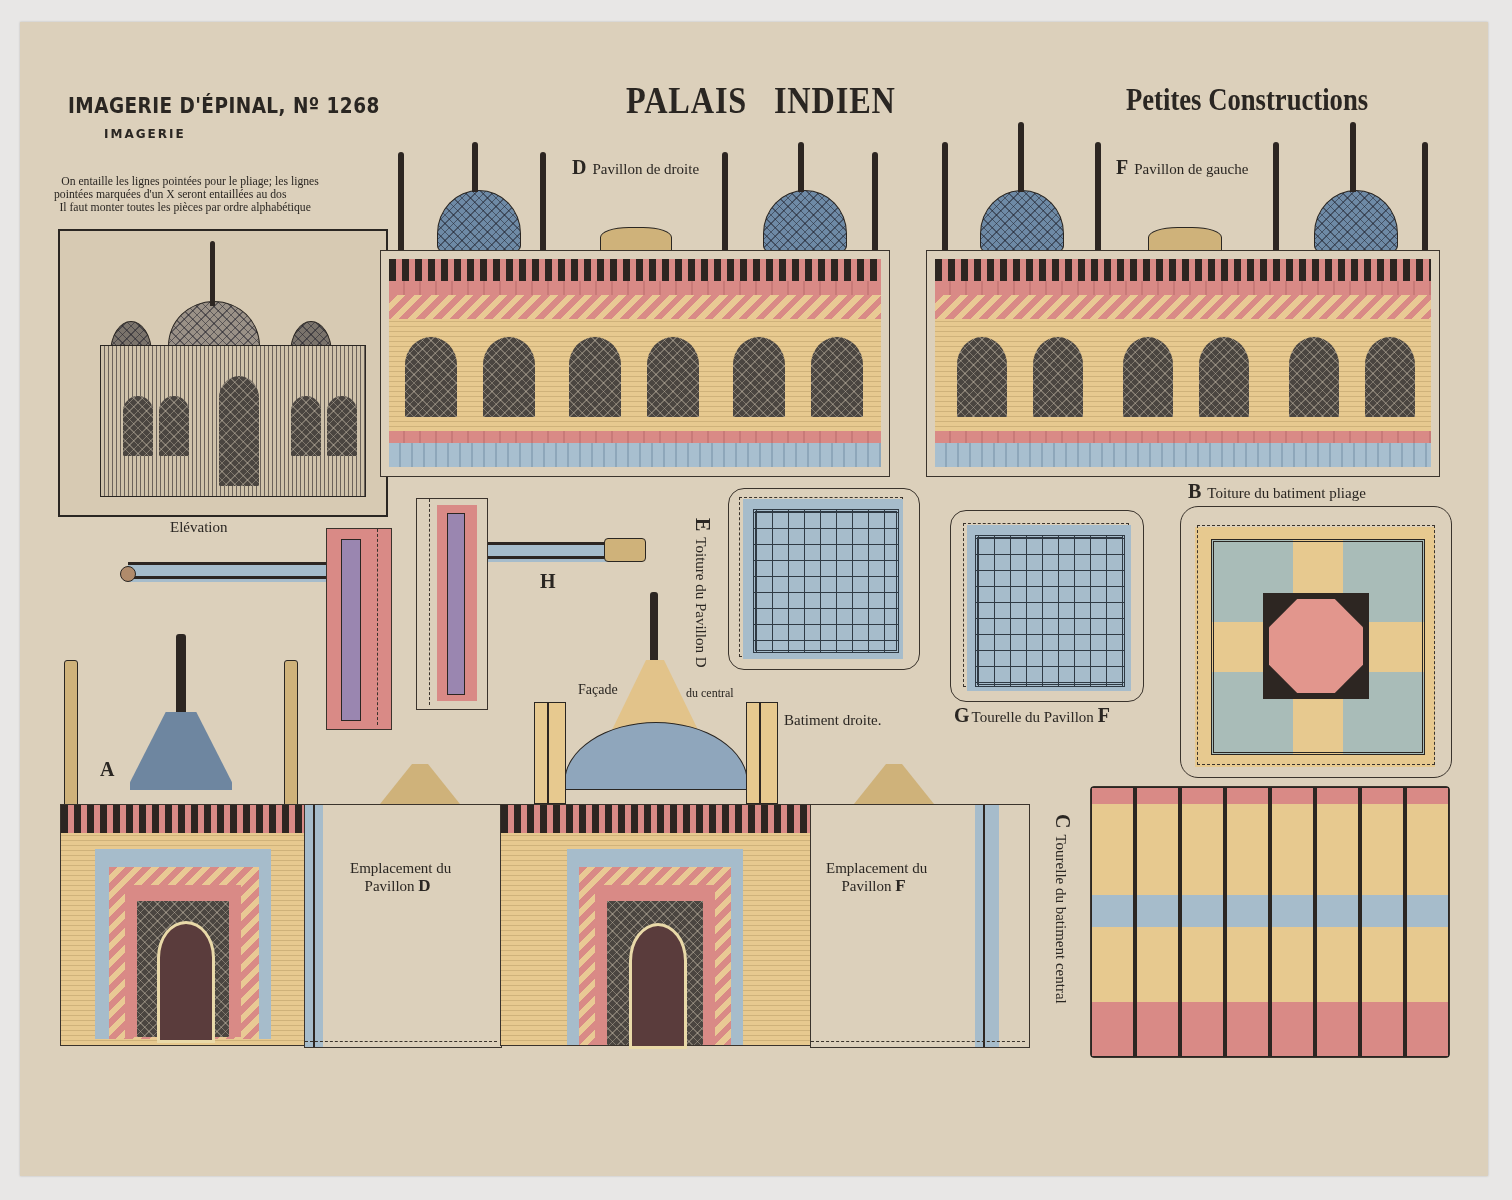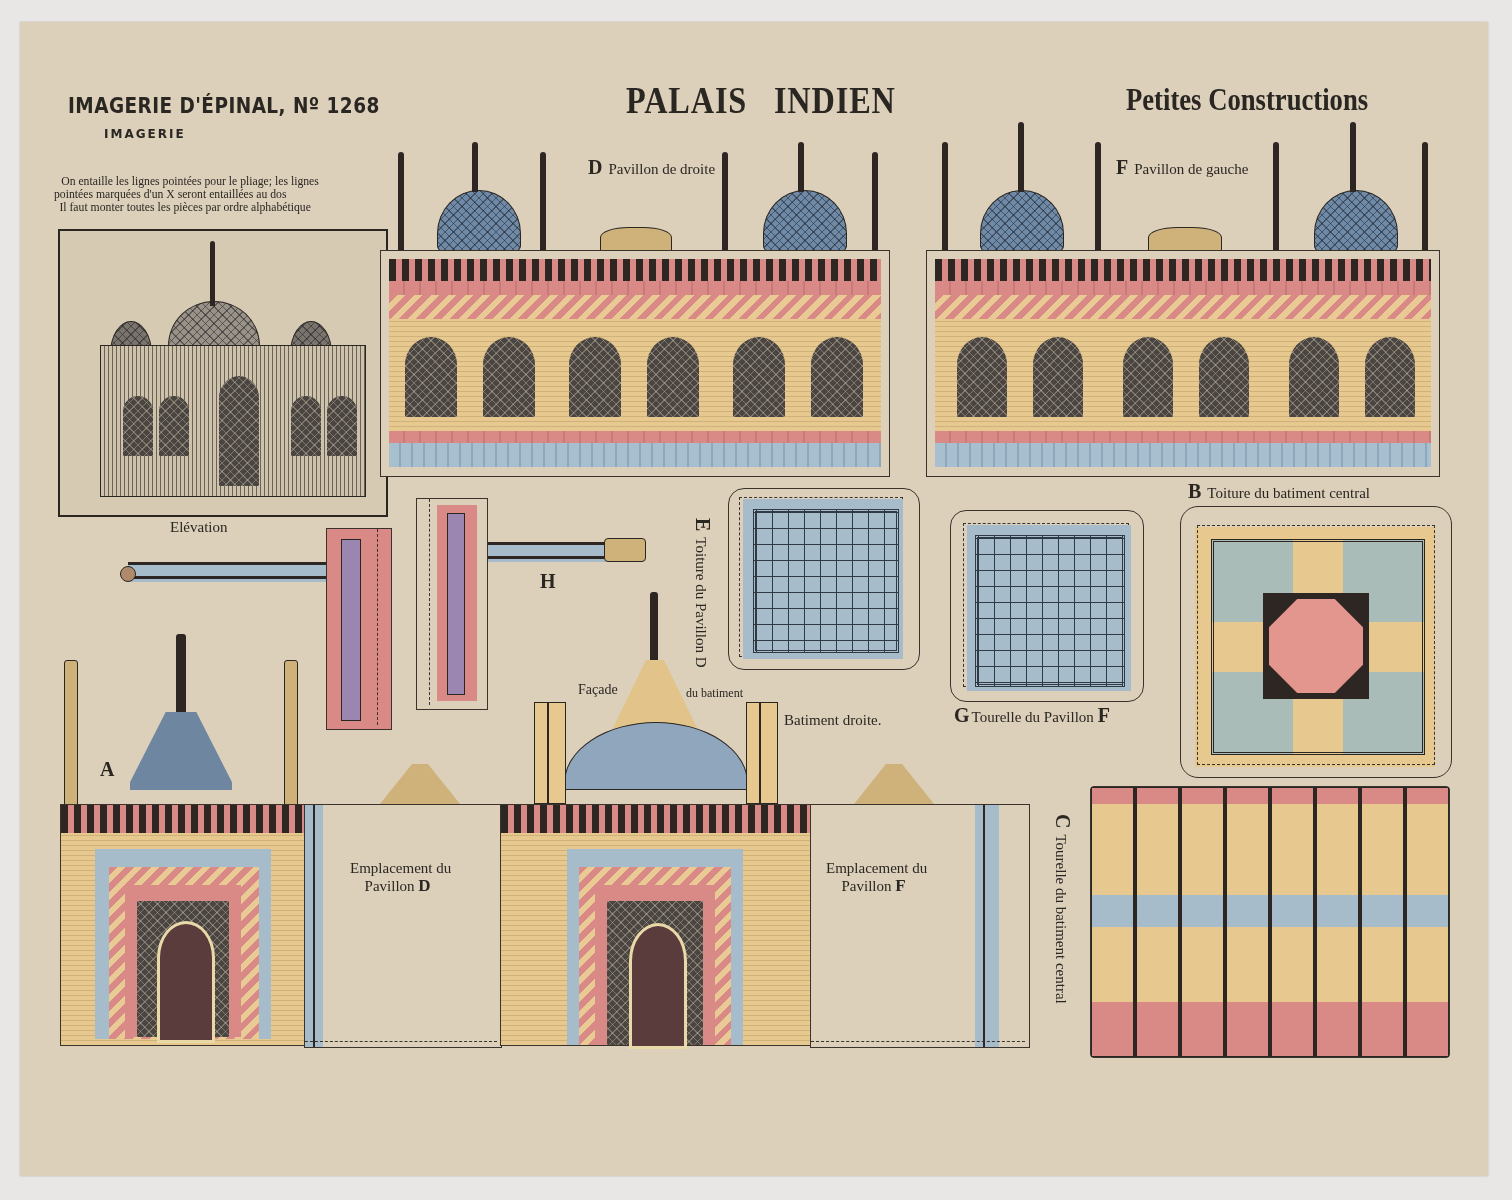"D Pavillon de droite" div.t { left: 568px -> 552px }
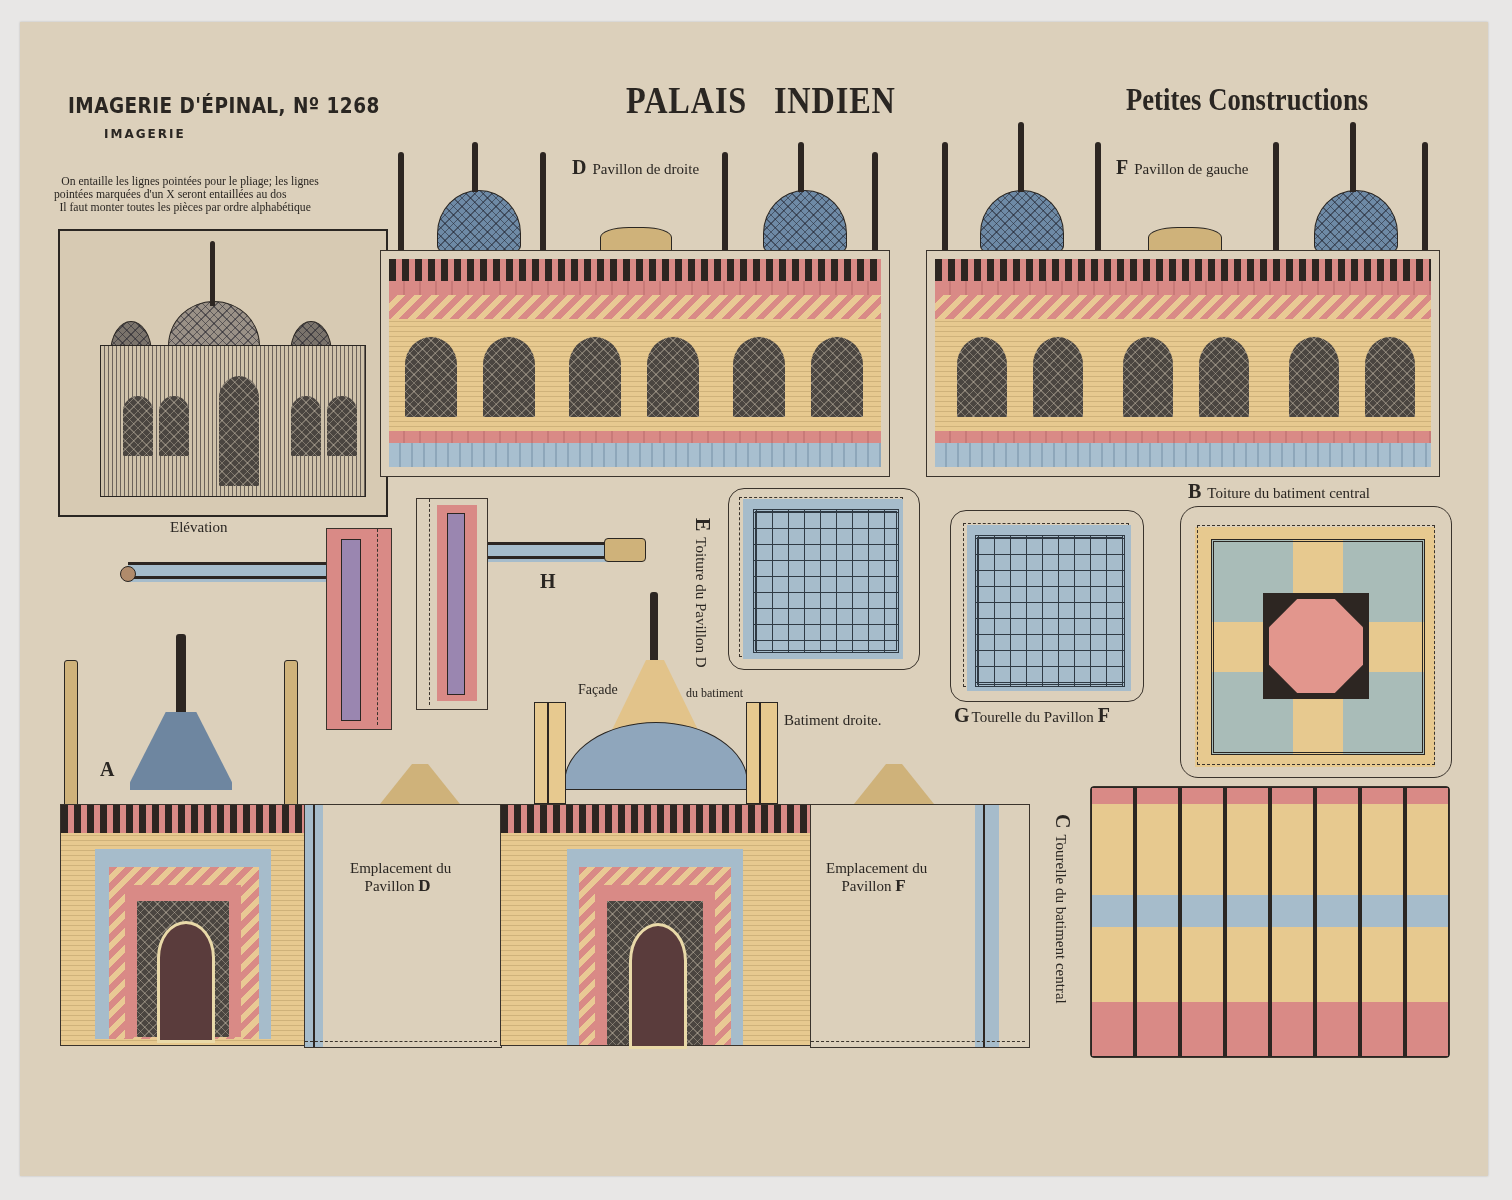"Toiture du batiment central" span { text: central -> pliage }
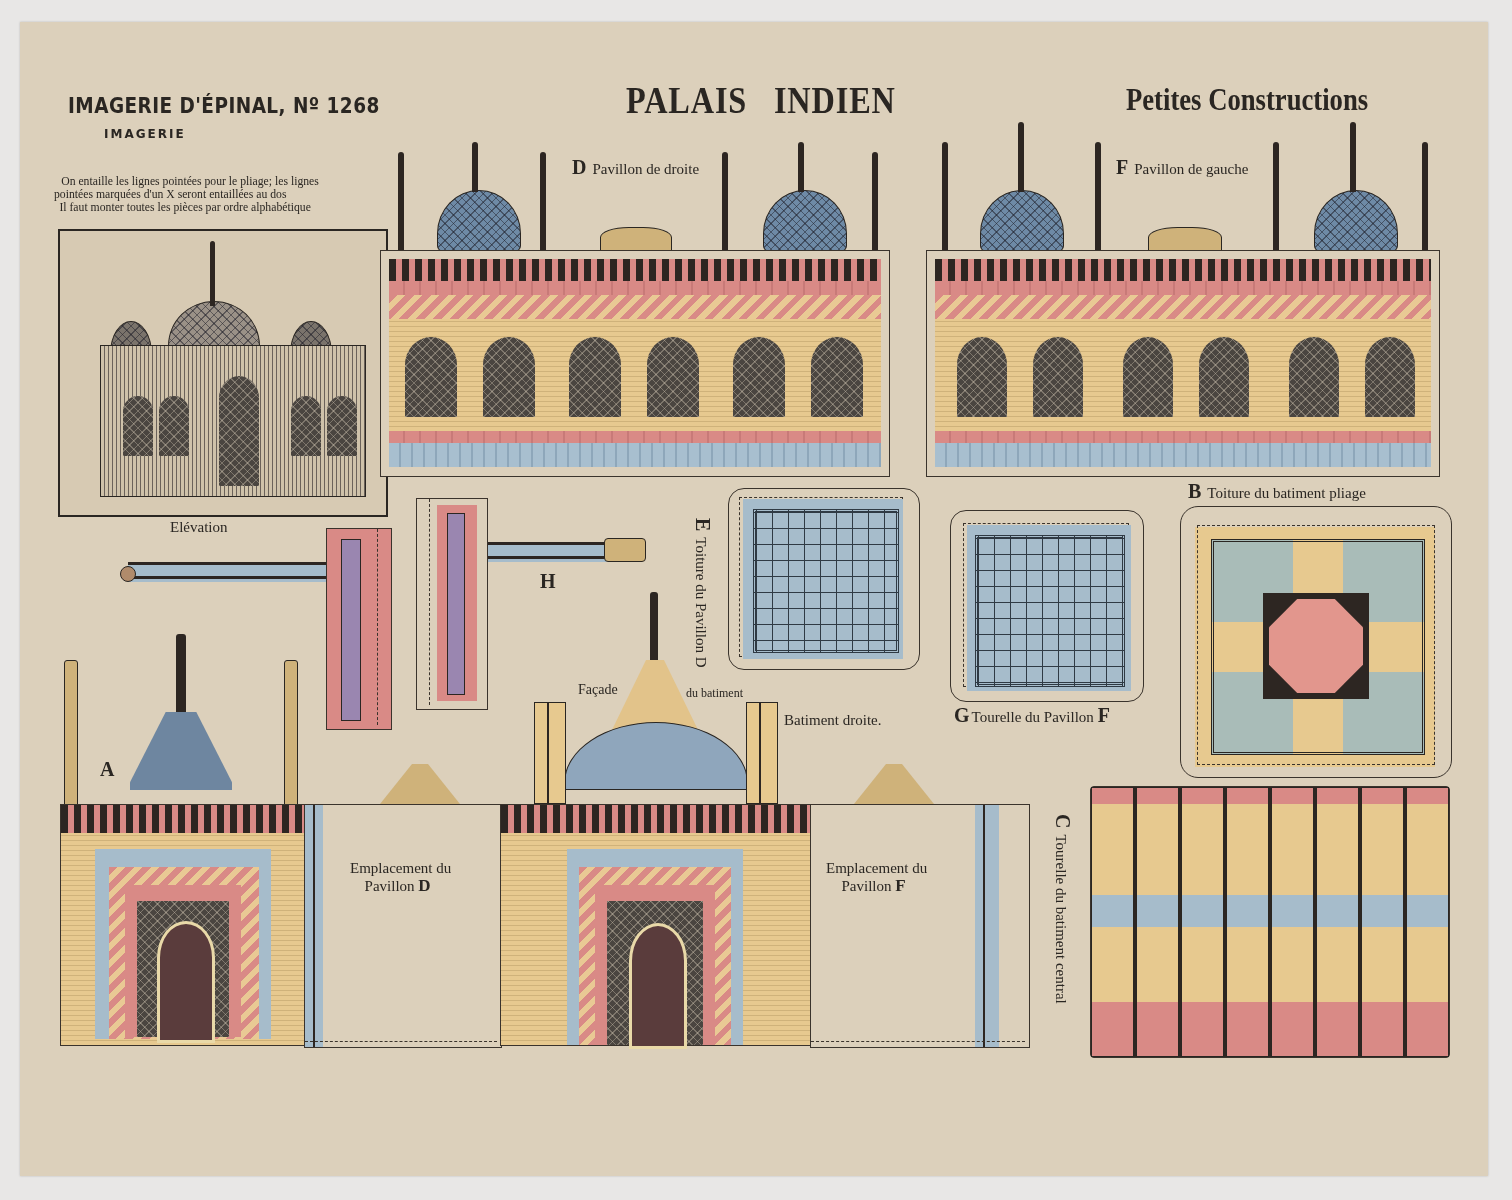"du batiment" div.t { text: batiment -> central }
